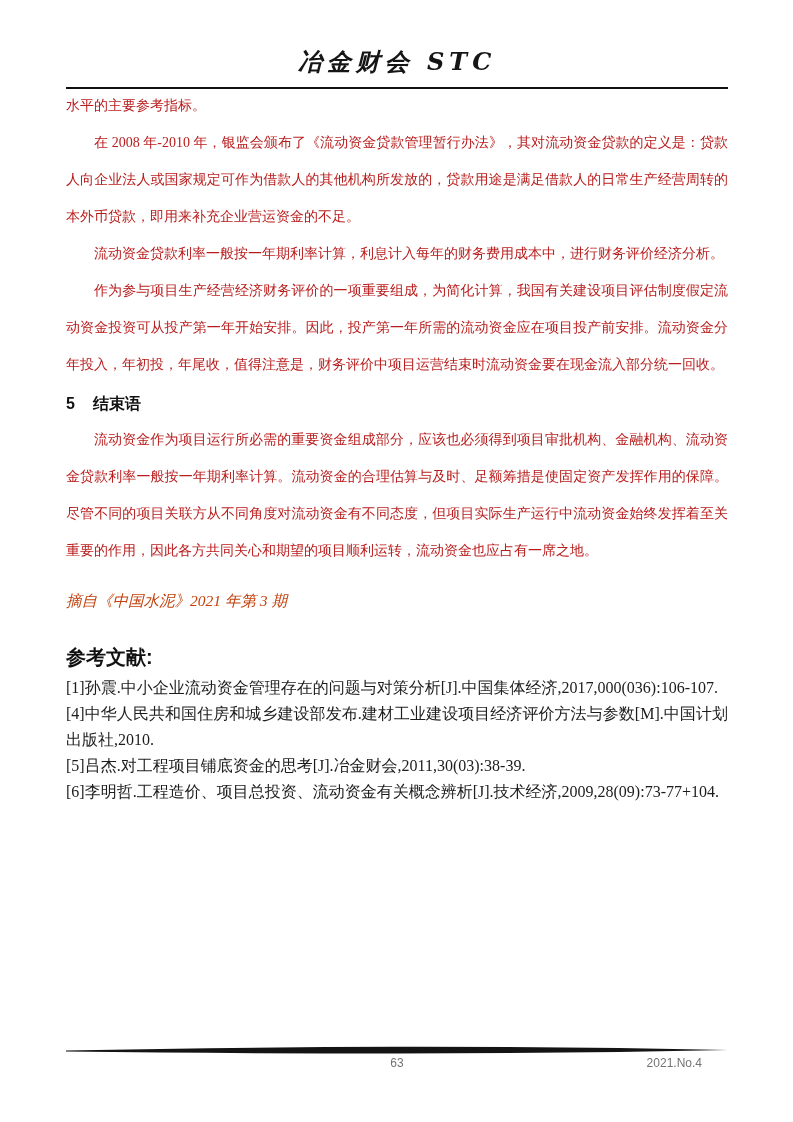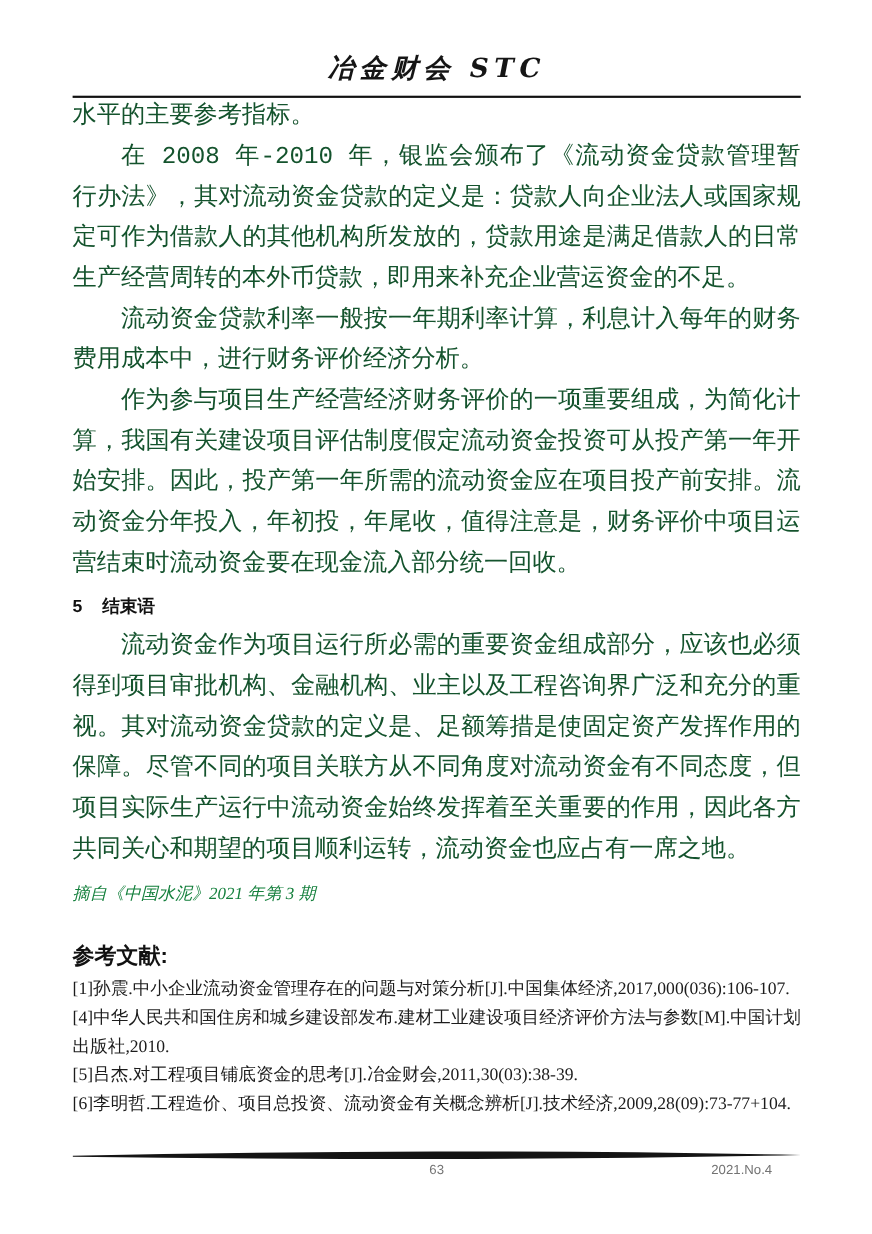"水平的主要参考指标。" .body-text { color: #14532d -> #b91c1c; font-family: Liberation Mono, monospace -> none; font-size: 22px -> 14px }
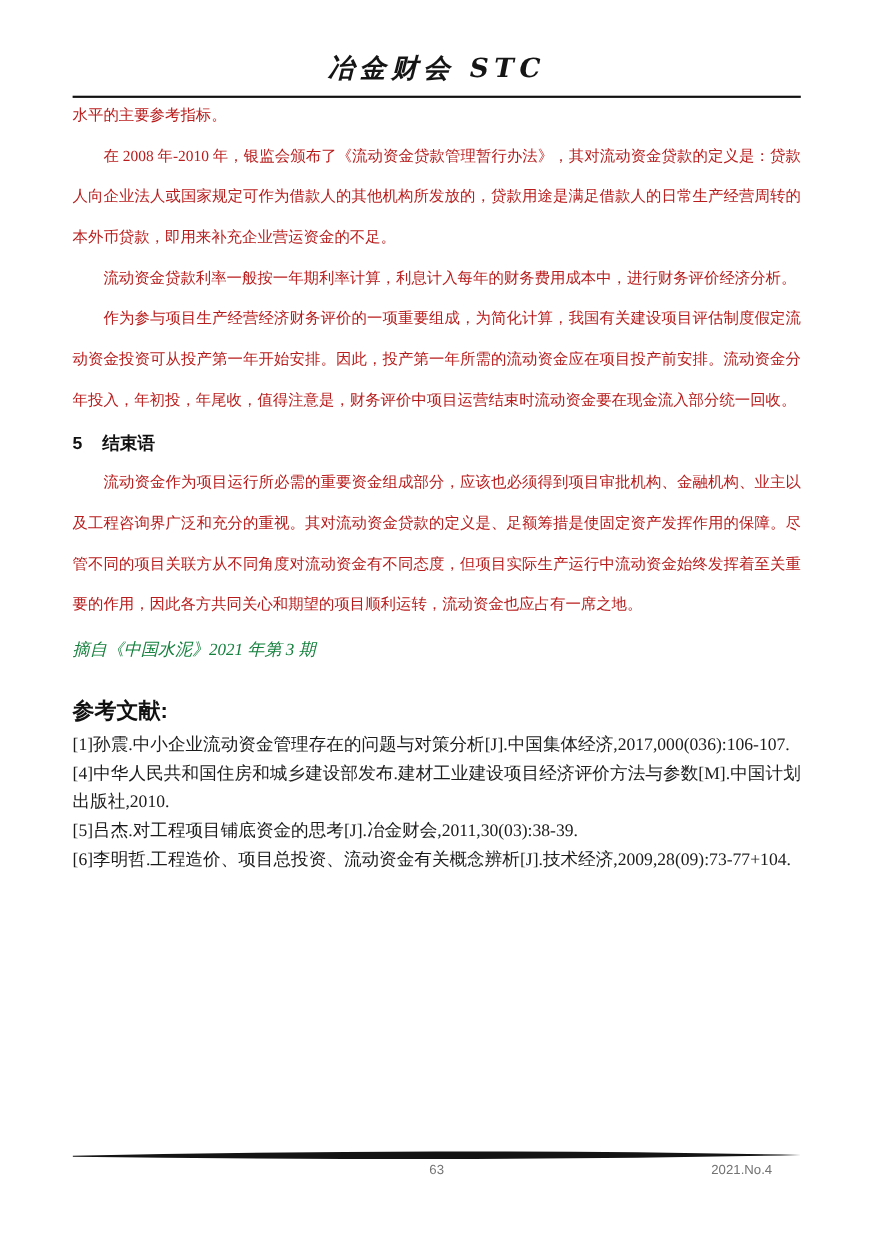"流动资金作为项目运行所必需的重要资金组成部分，应该也必须得到项目审批机构、金融机" p.body-text { text: 业主以及工程咨询界广泛和充分的重视。其对流动资金贷款的定义是 -> 流动资金贷款利率一般按一年期利率计算。流动资金的合理估算与及时 }
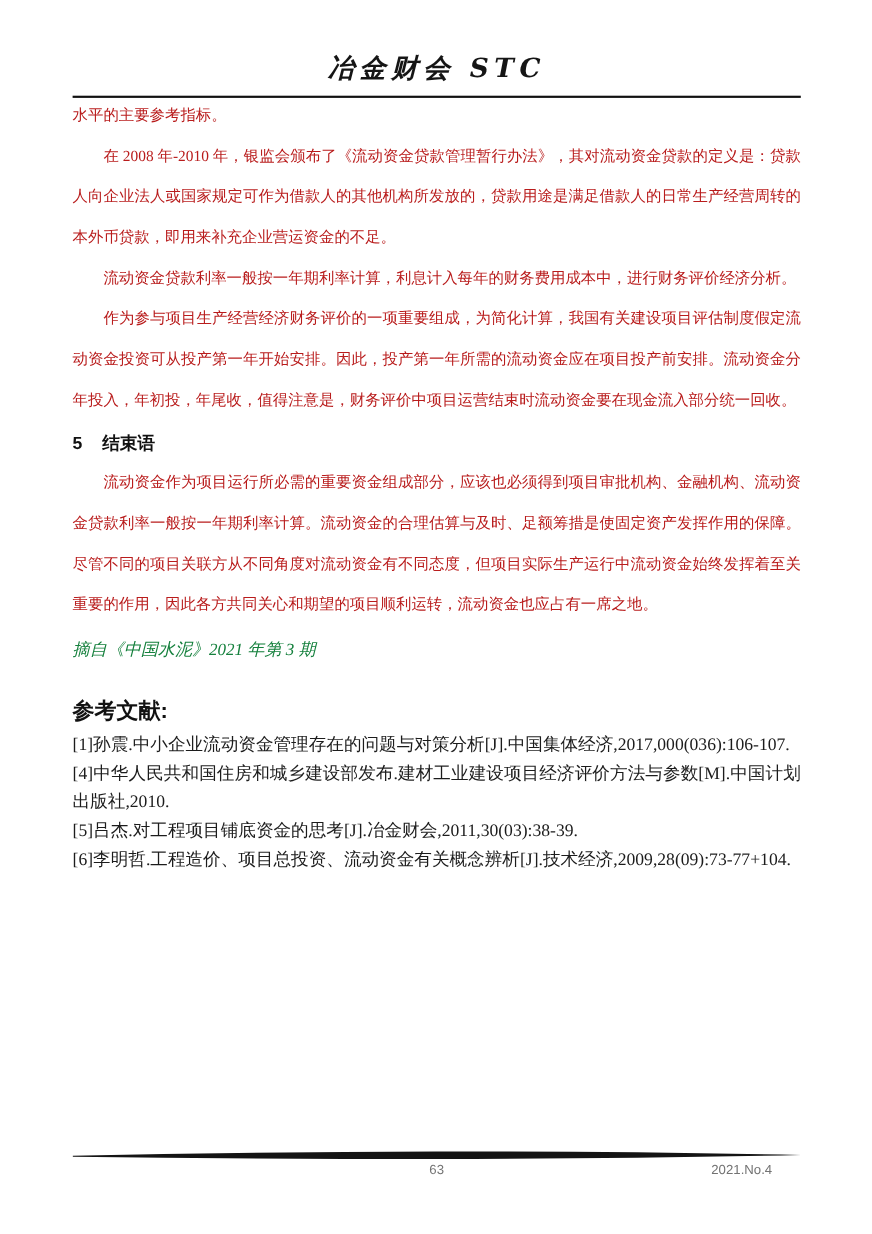"摘自《中国水泥》2021 年第 3 期" .source-note { color: #15803d -> #c2410c; margin-top: 12px -> 22px }
